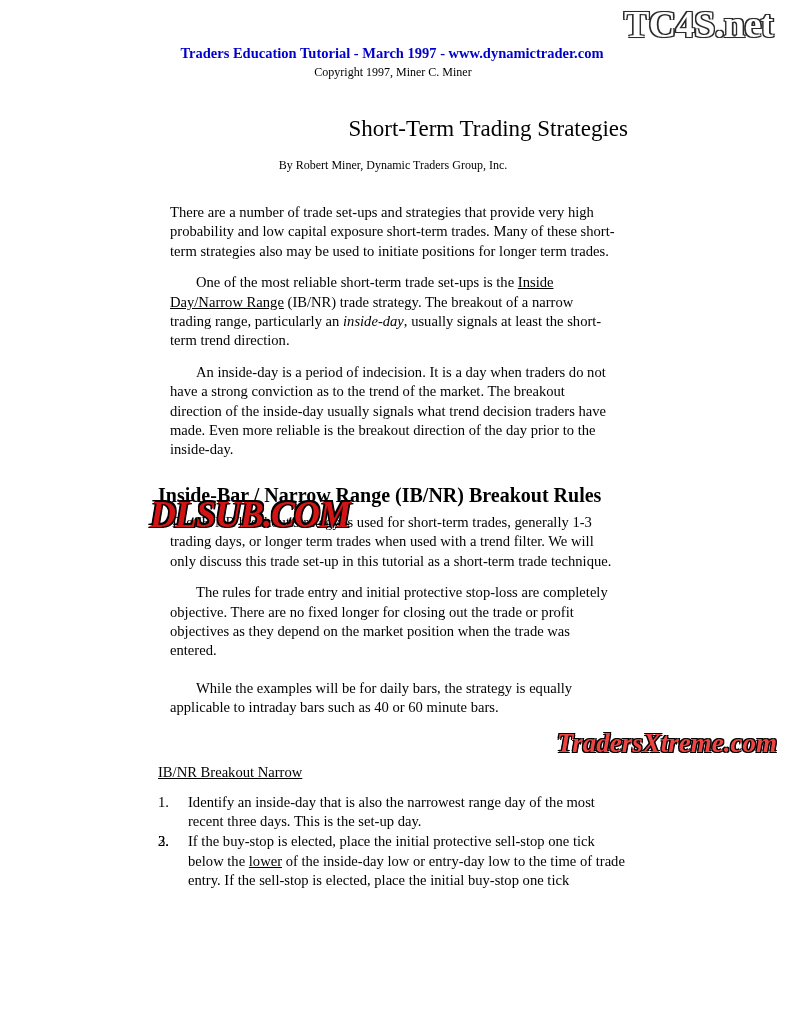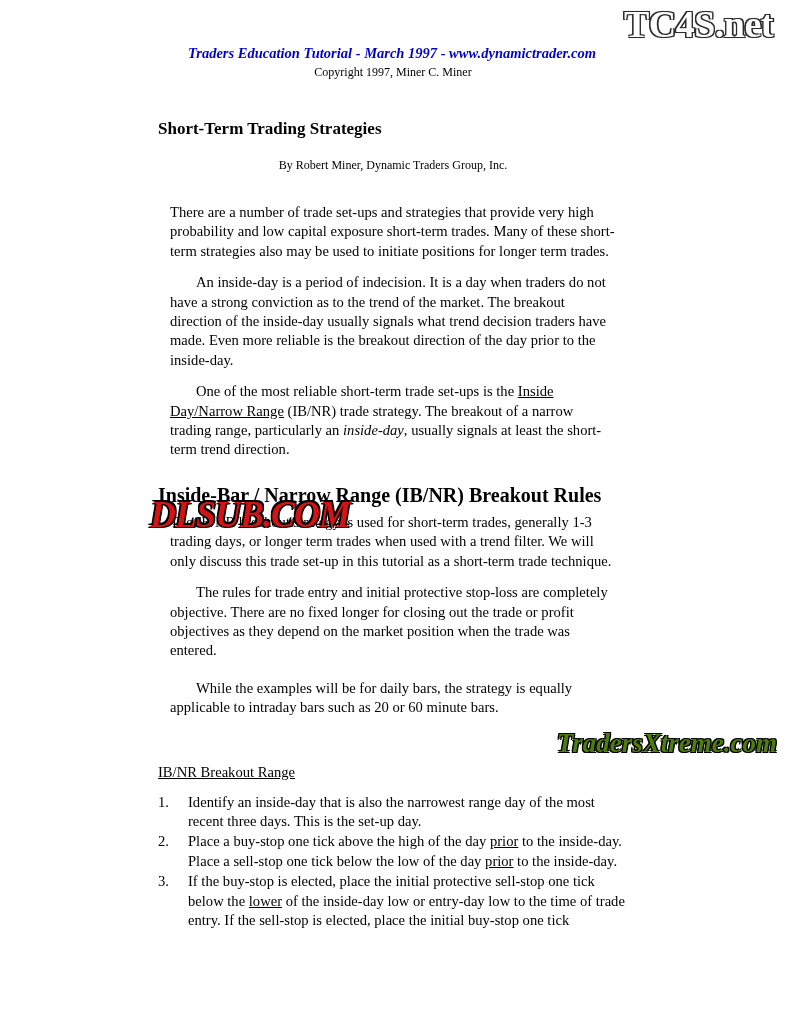"Traders Education Tutorial - March" .header-line { font-style: italic -> none }
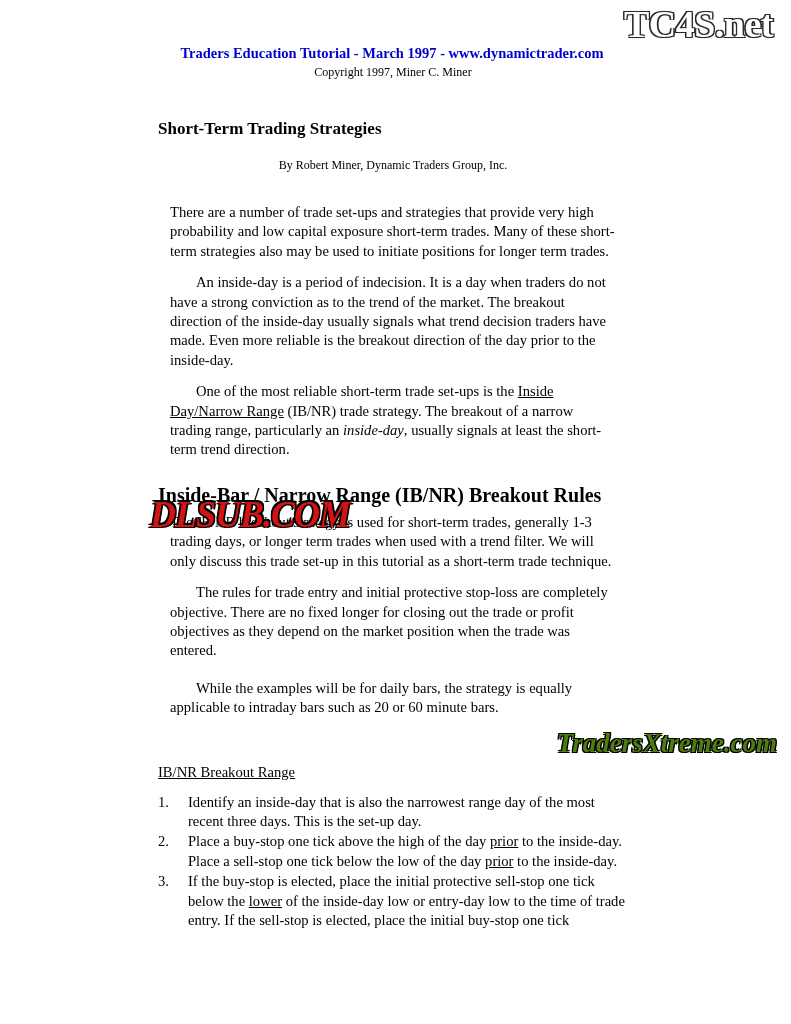"Short-Term Trading Strategies" h1.title { font-size: 17px -> 23px; font-weight: bold -> normal; text-align: left -> right }
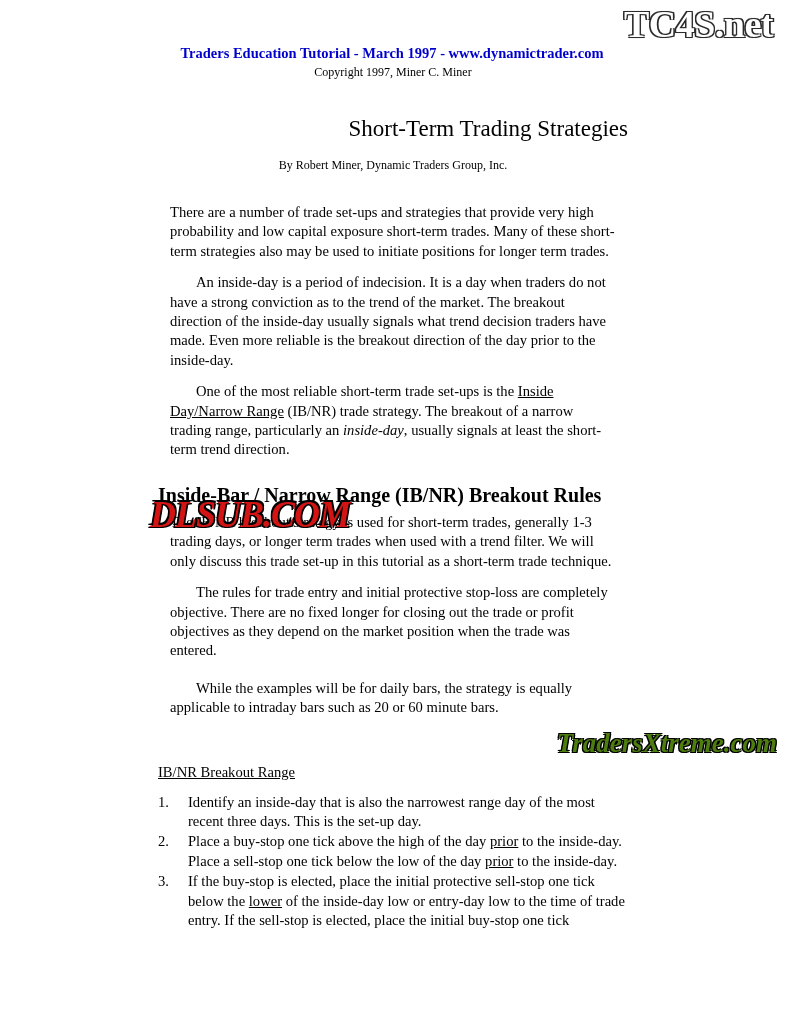"An inside-day is a period" p.body { order: before "One of the most reliable" -> after "One of the most reliable" }
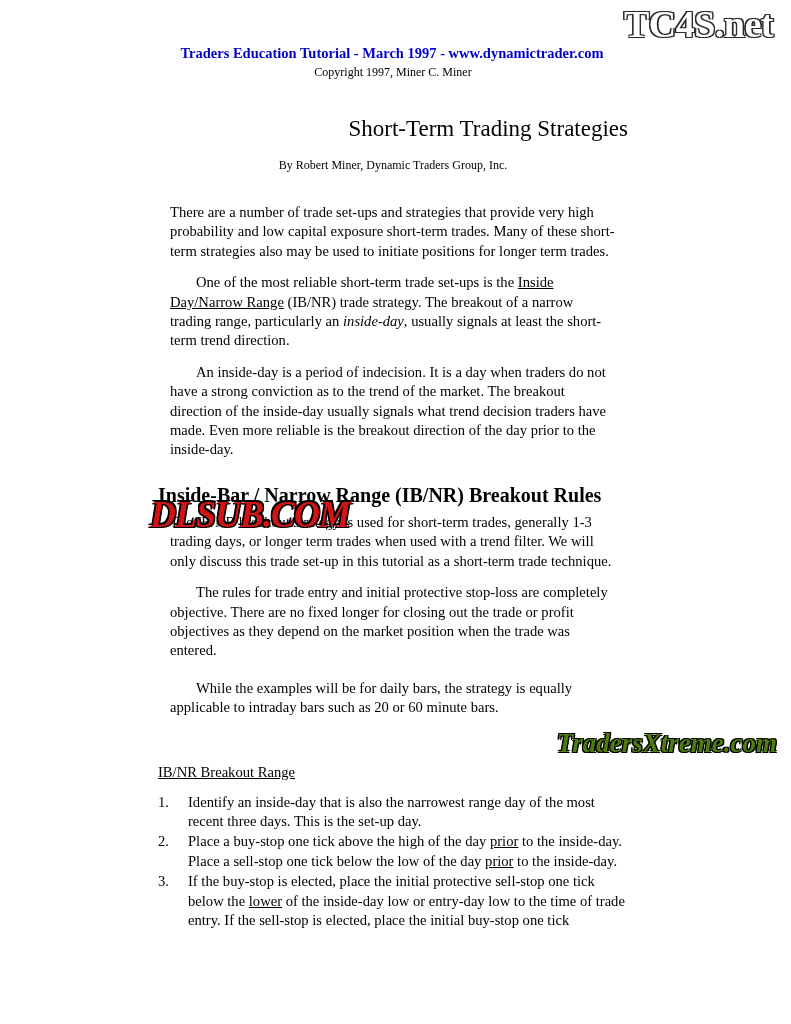"While the examples will be" p.body { text: 20 -> 40 }
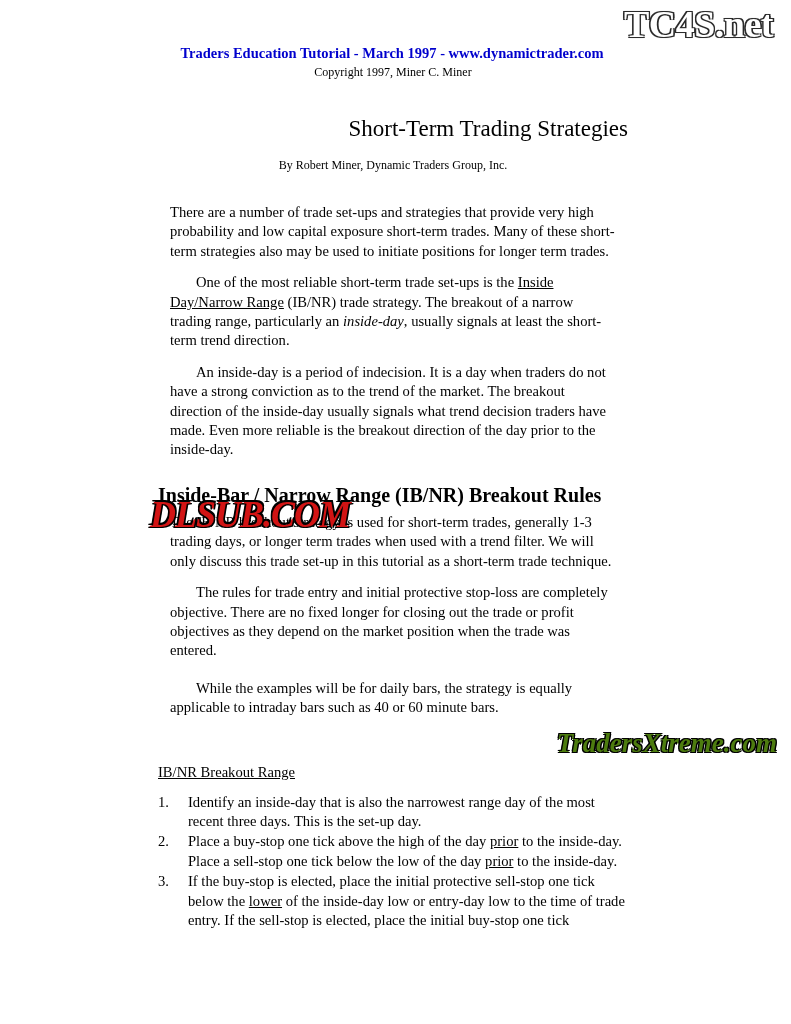"TradersXtreme.com" .wm-tx { color: #4d7c0f -> #ef4444 }
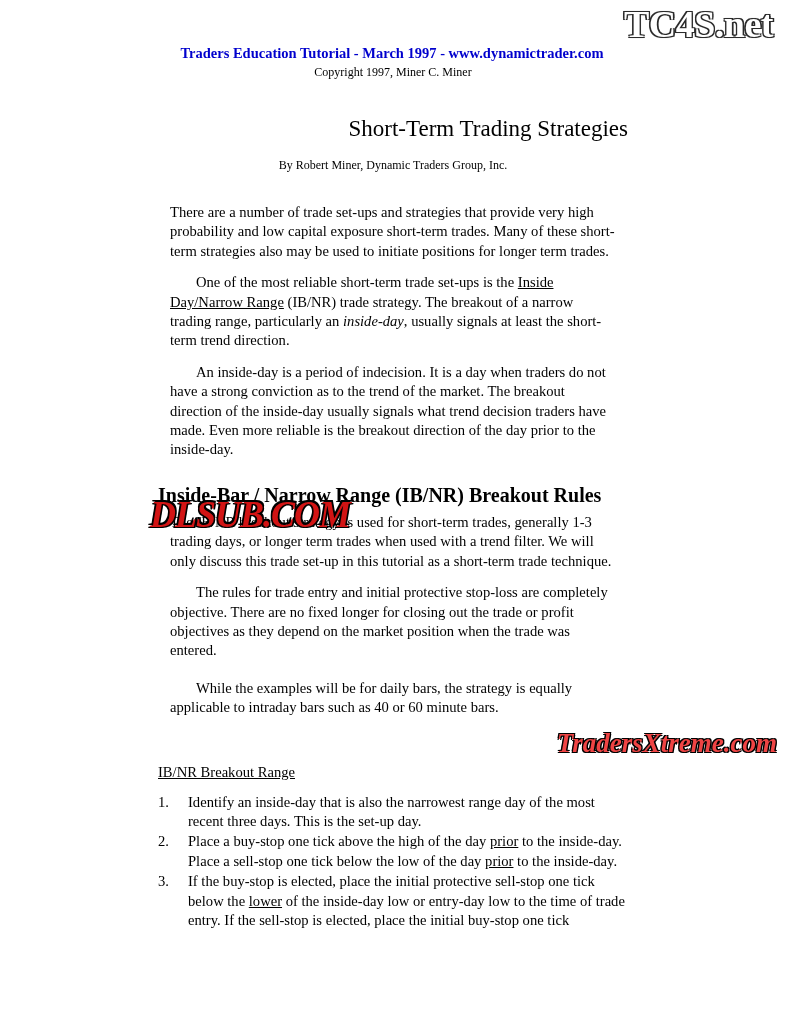"IB/NR Breakout Range" div.rules-head { text: Range -> Narrow }
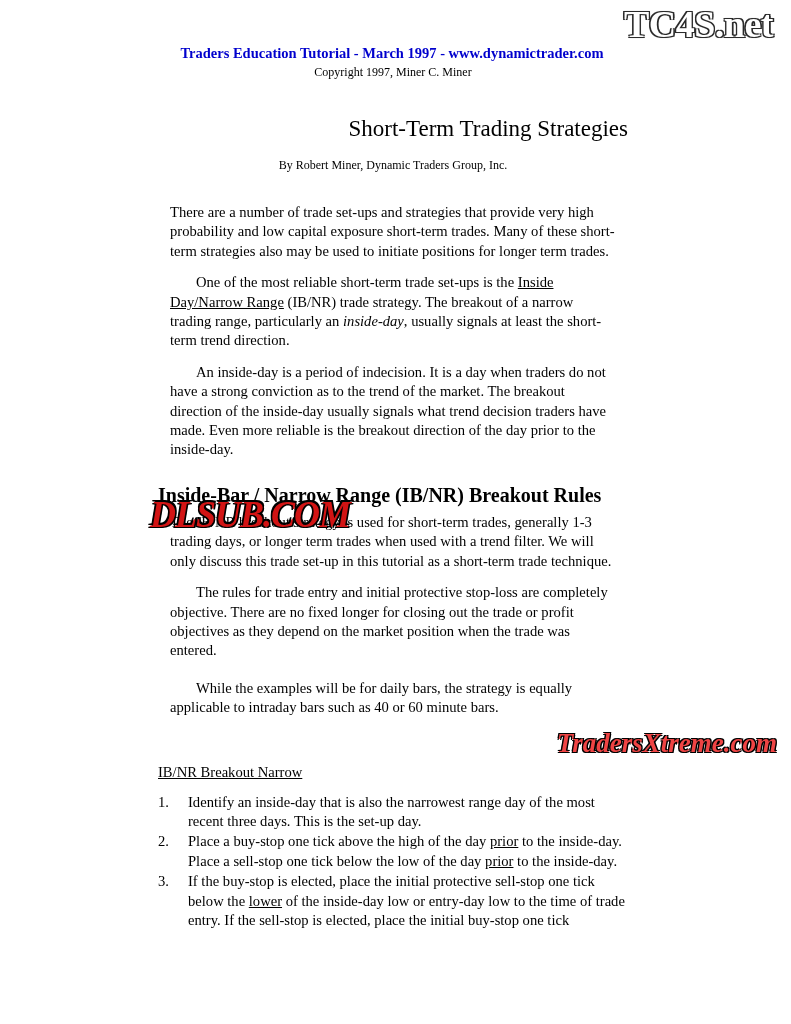"Place a buy-stop one tick" span { html: <span>Place a buy-stop one tick above the high of the day <span>prior</span> to the inside-day. Place a sell-stop one tick below the low of the day <span>prior</span> to the inside-day.</span> -> none }
